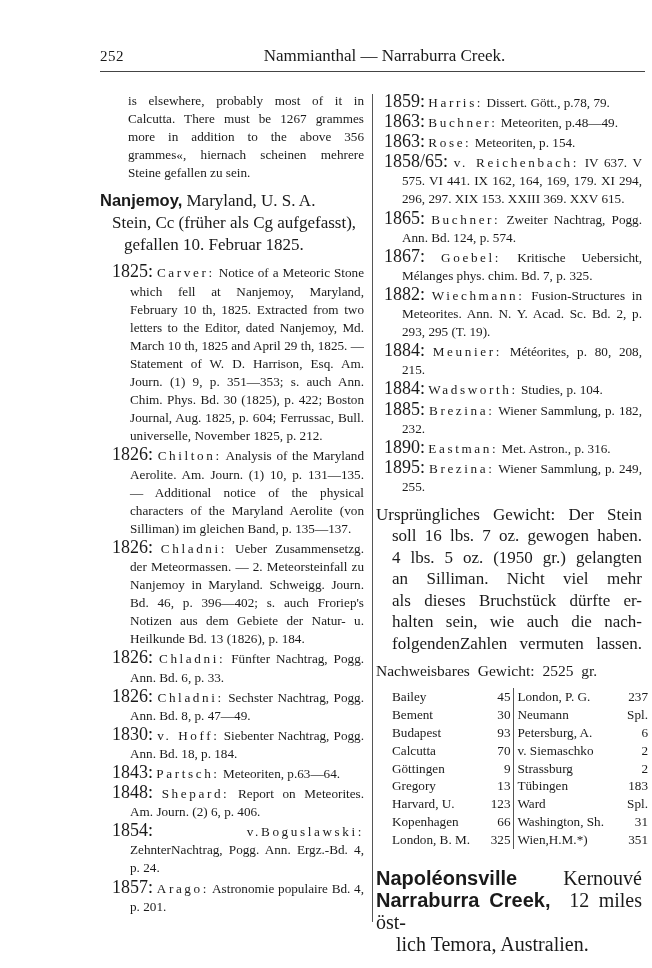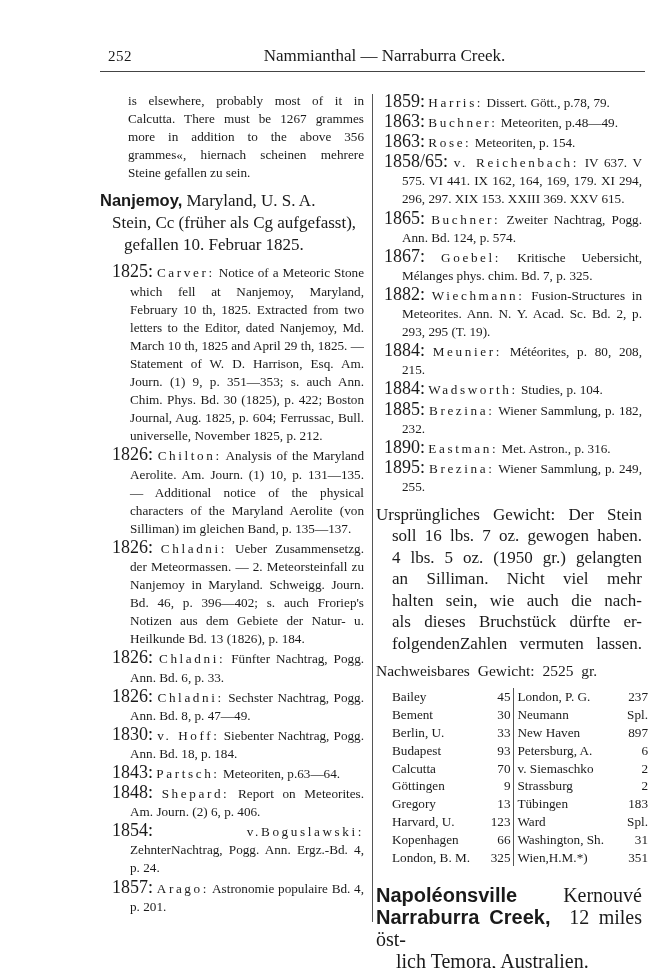"252" .page-num { left: 8px -> 0 }
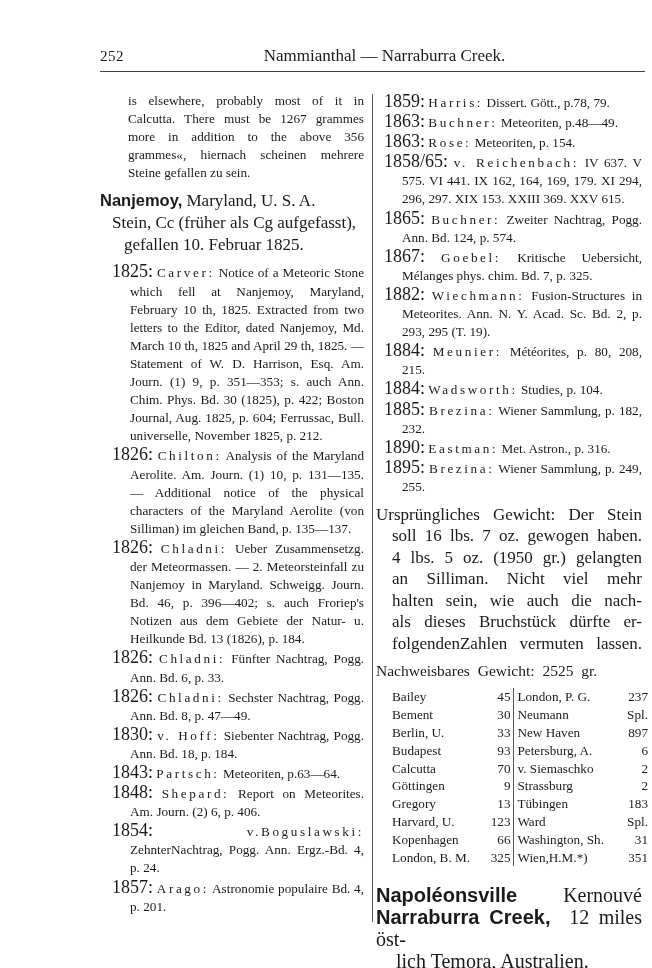"halten sein, wie auch die" span.l { order: before "als dieses Bruchstück dürfte er-" -> after "als dieses Bruchstück dürfte er-" }
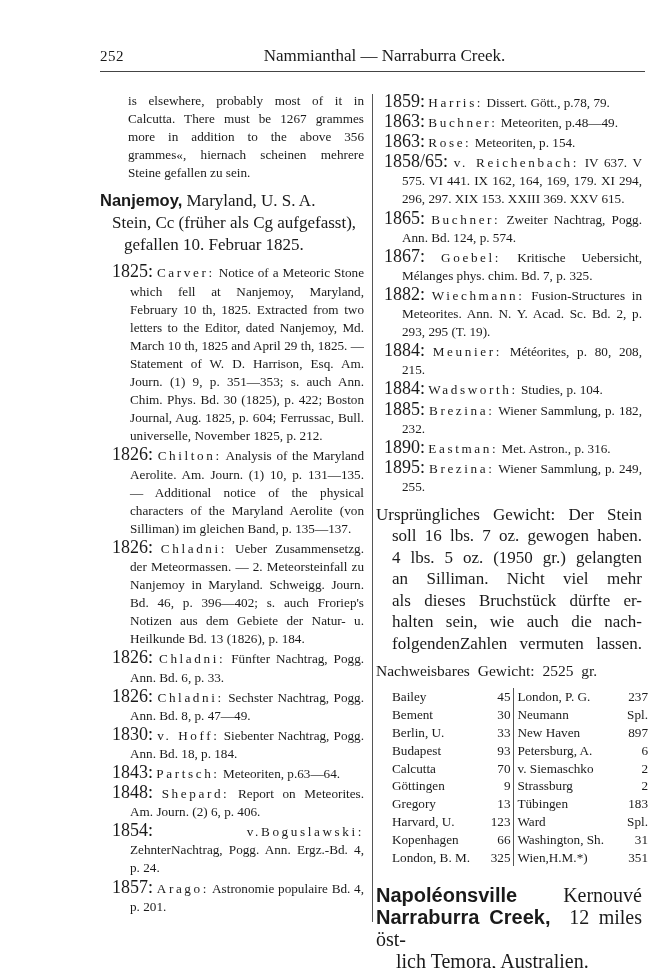"Berlin, U." tr { html: <tr> <td>Berlin, U.</td> <td>33</td> <td>New Haven</td> <td>897</td> </tr> -> none }
